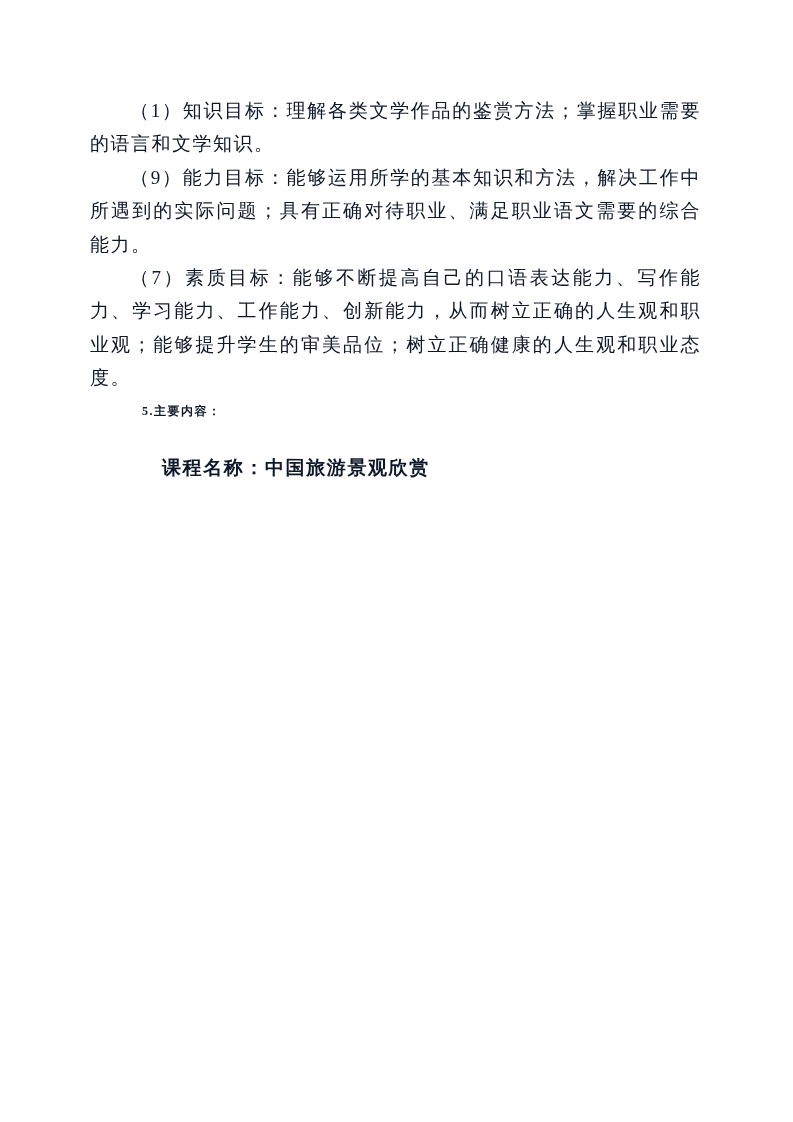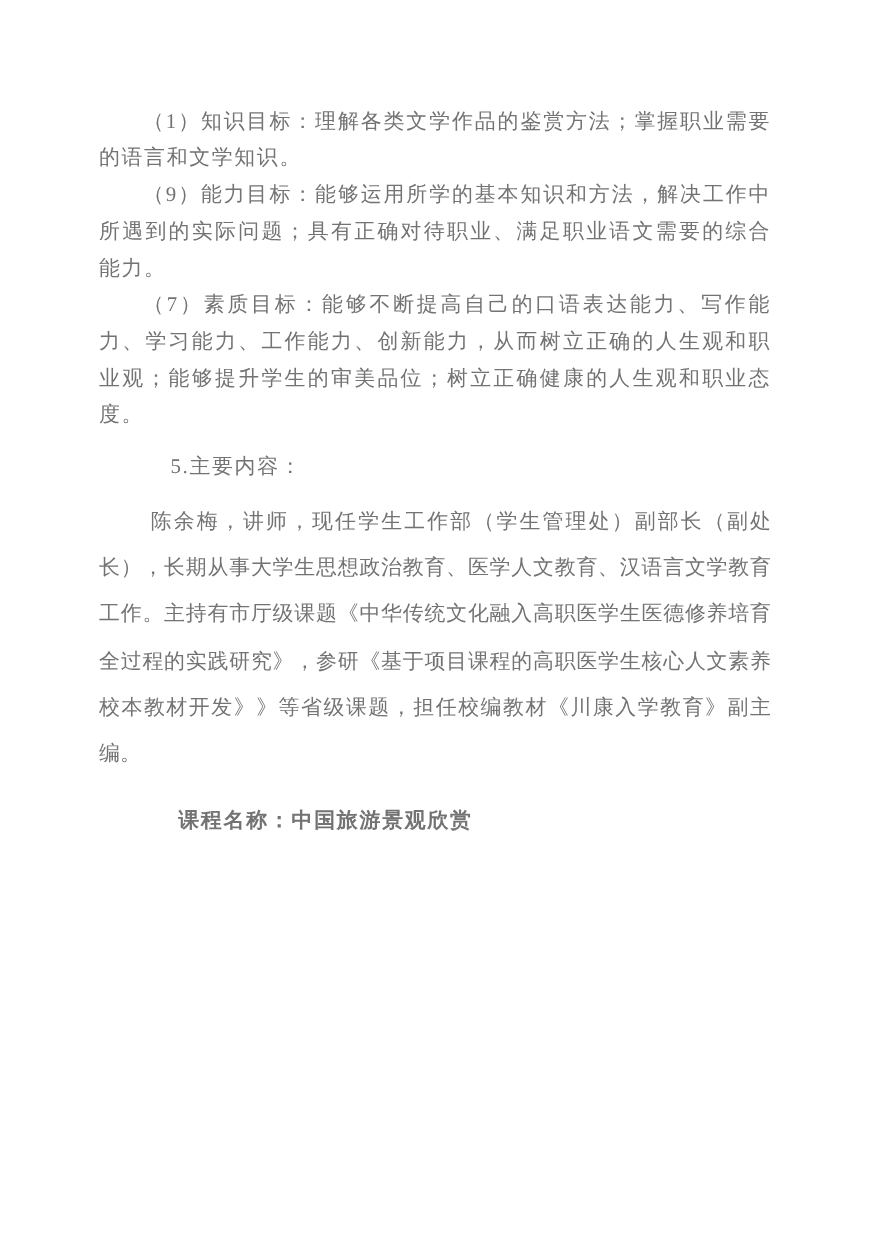"（1）知识目标：理解各类文学作品的鉴赏方法；掌握职业需要的语言和文学知识。" .page { color: #737373 -> #0f172a }
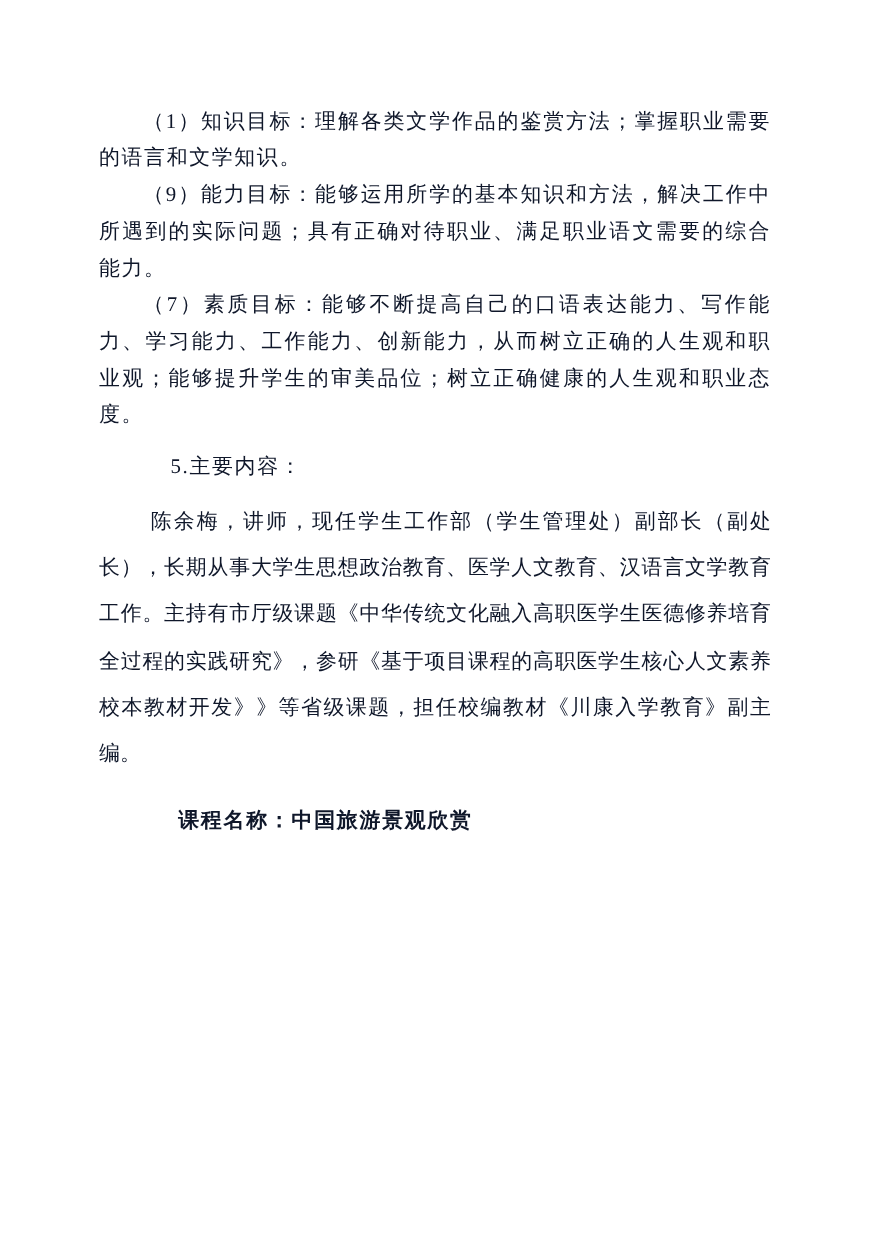"5.主要内容：" .num-heading { font-size: 19px -> 12px; font-weight: none -> bold; margin: 13px -> 0 }
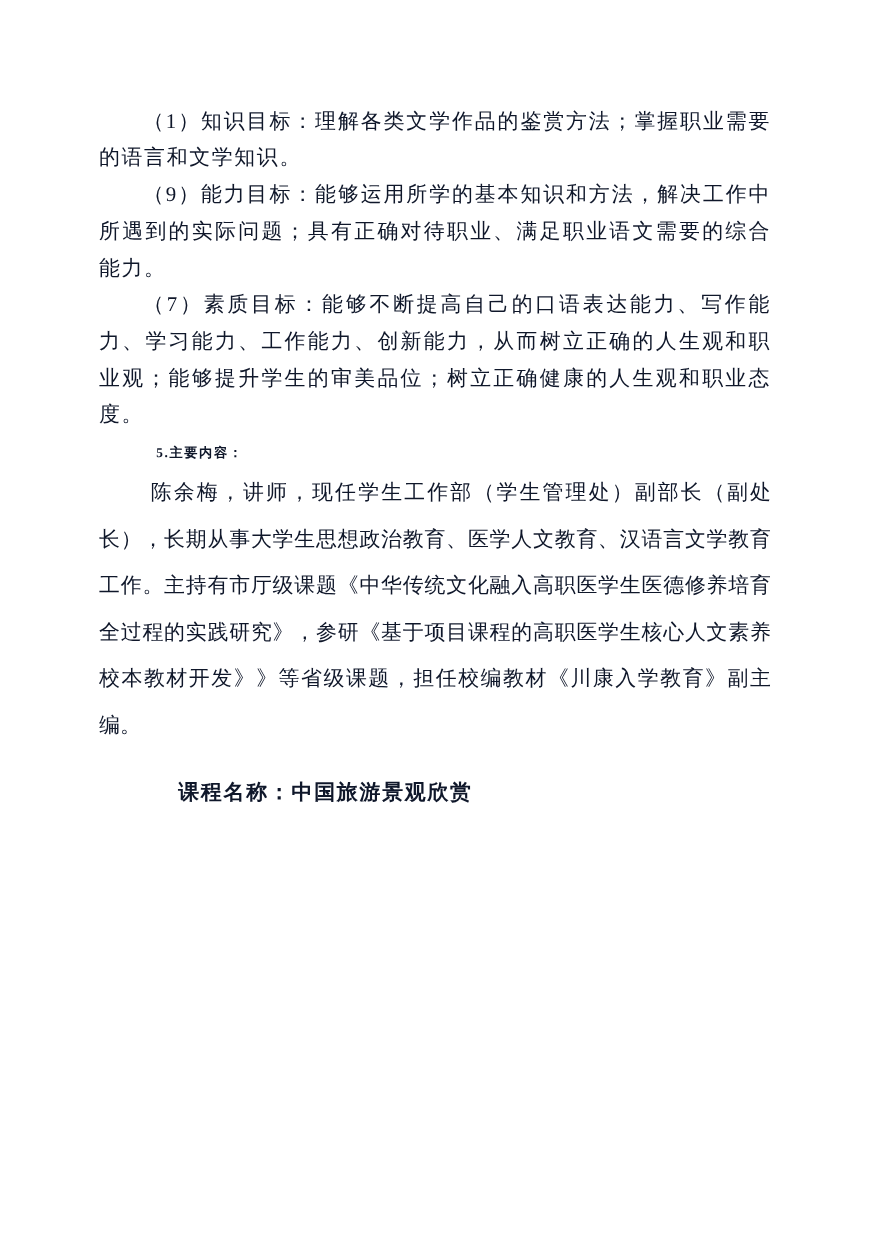"陈余梅，讲师，现任学生工作部（学生管理处）副部长（副处长），长期从事大学生思想政" p.para { html: <p>陈余梅，讲师，现任学生工作部（学生管理处）副部长（副处长），长期从事大学生思想政治教育、医学人文教育、汉语言文学教育工作。主持有市厅级课题《中华传统文化融入高职医学生医德修养培育全过程的实践研究》，参研《基于项目课程的高职医学生核心人文素养校本教材开发》》等省级课题，担任校编教材《川康入学教育》副主编。</p> -> none }
